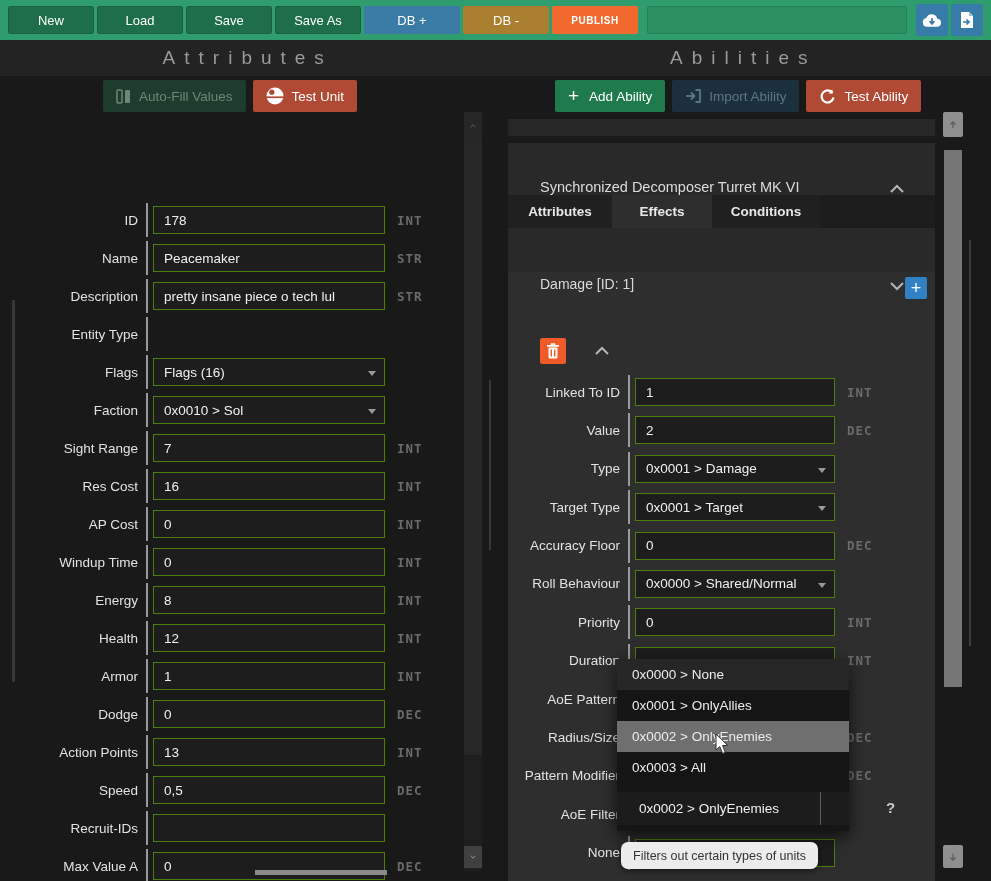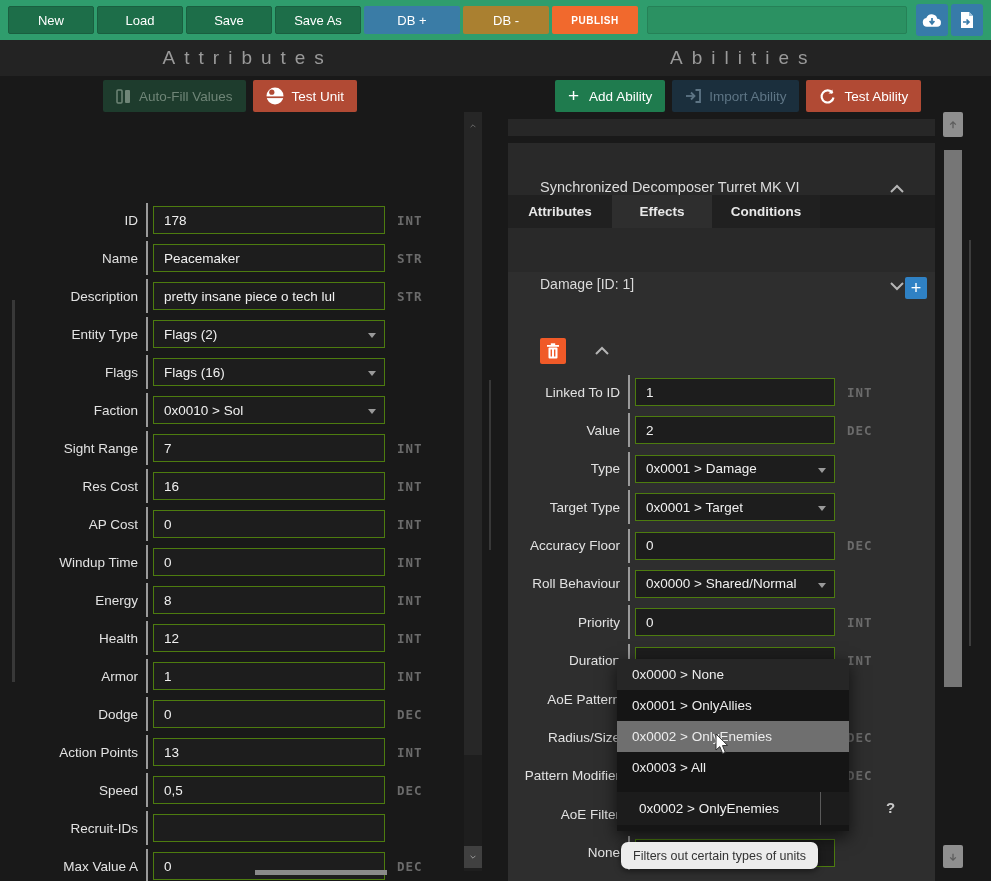"Flags (2)" div.inp { html: <div> <span>Flags (2)</span> <span></span> </div> -> none }
